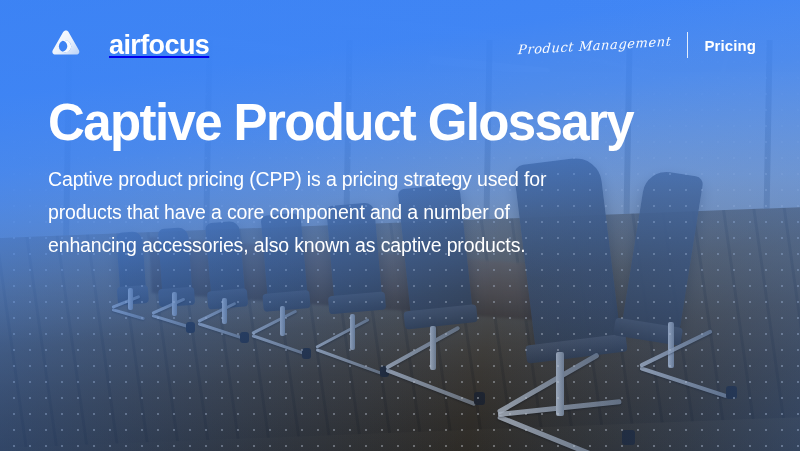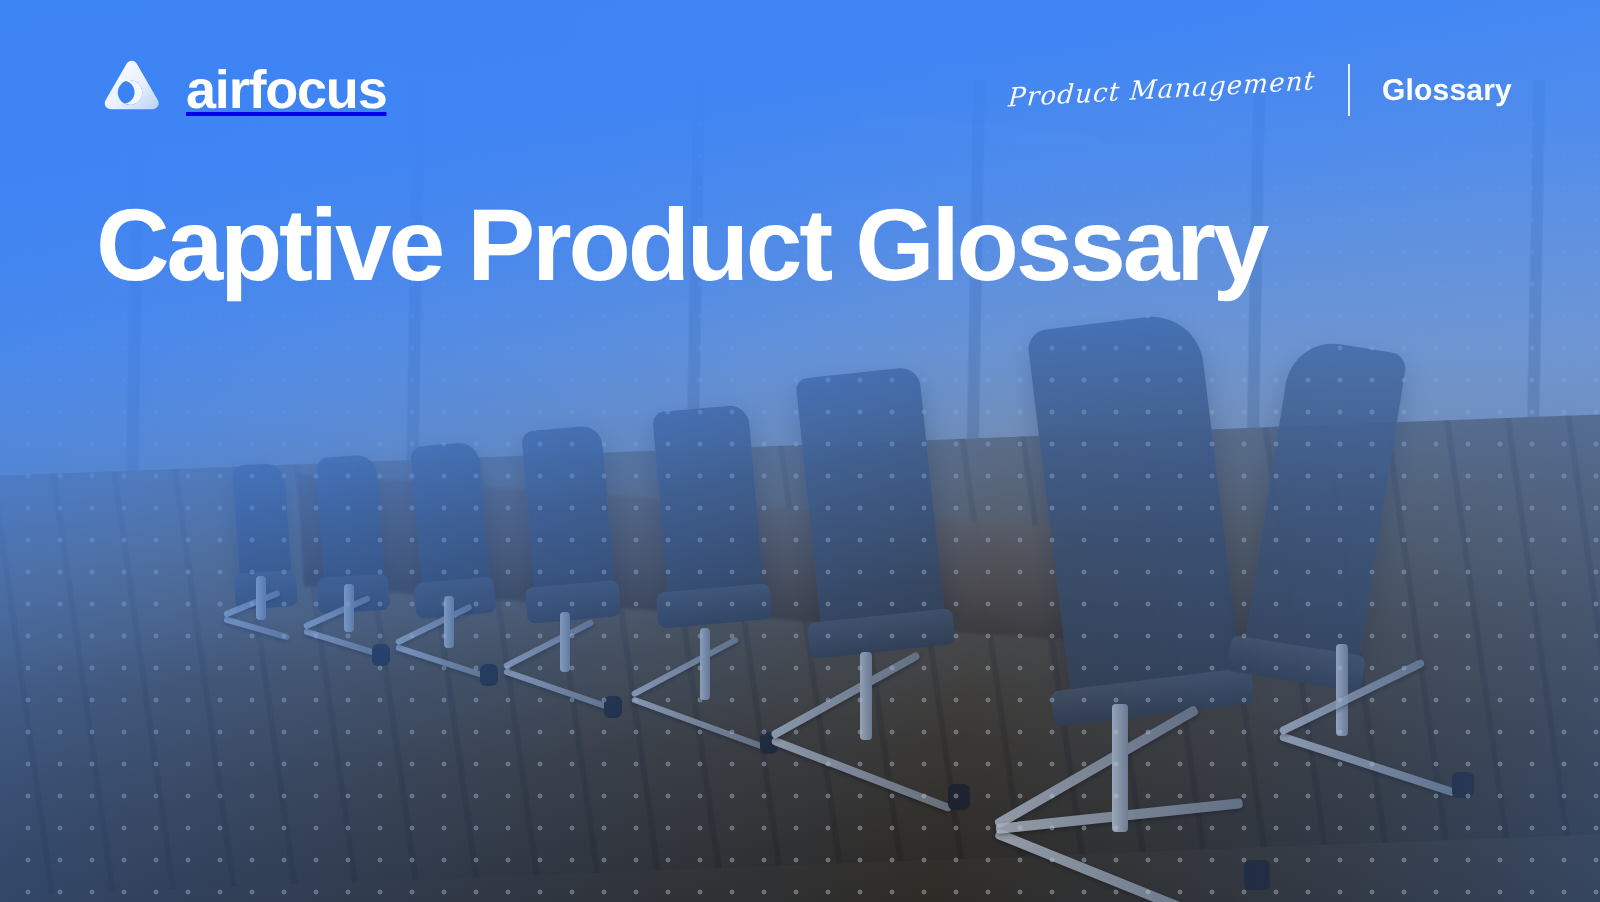"airfocus" .brand { gap: 11px -> 27px }
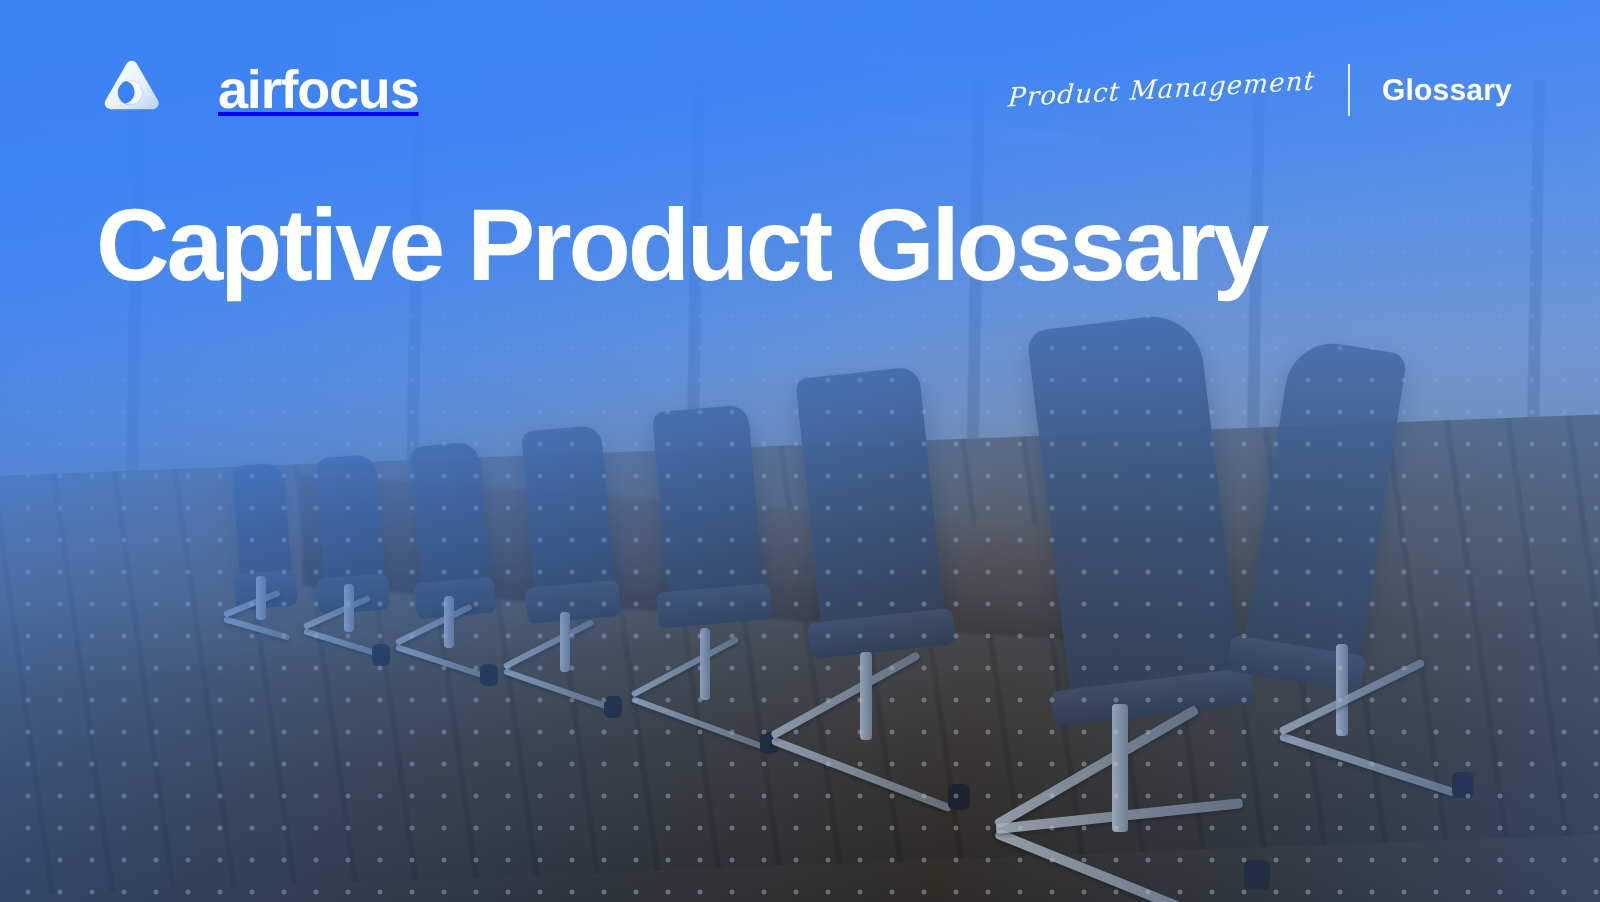"Glossary" span.glossary { text: Glossary -> Pricing }
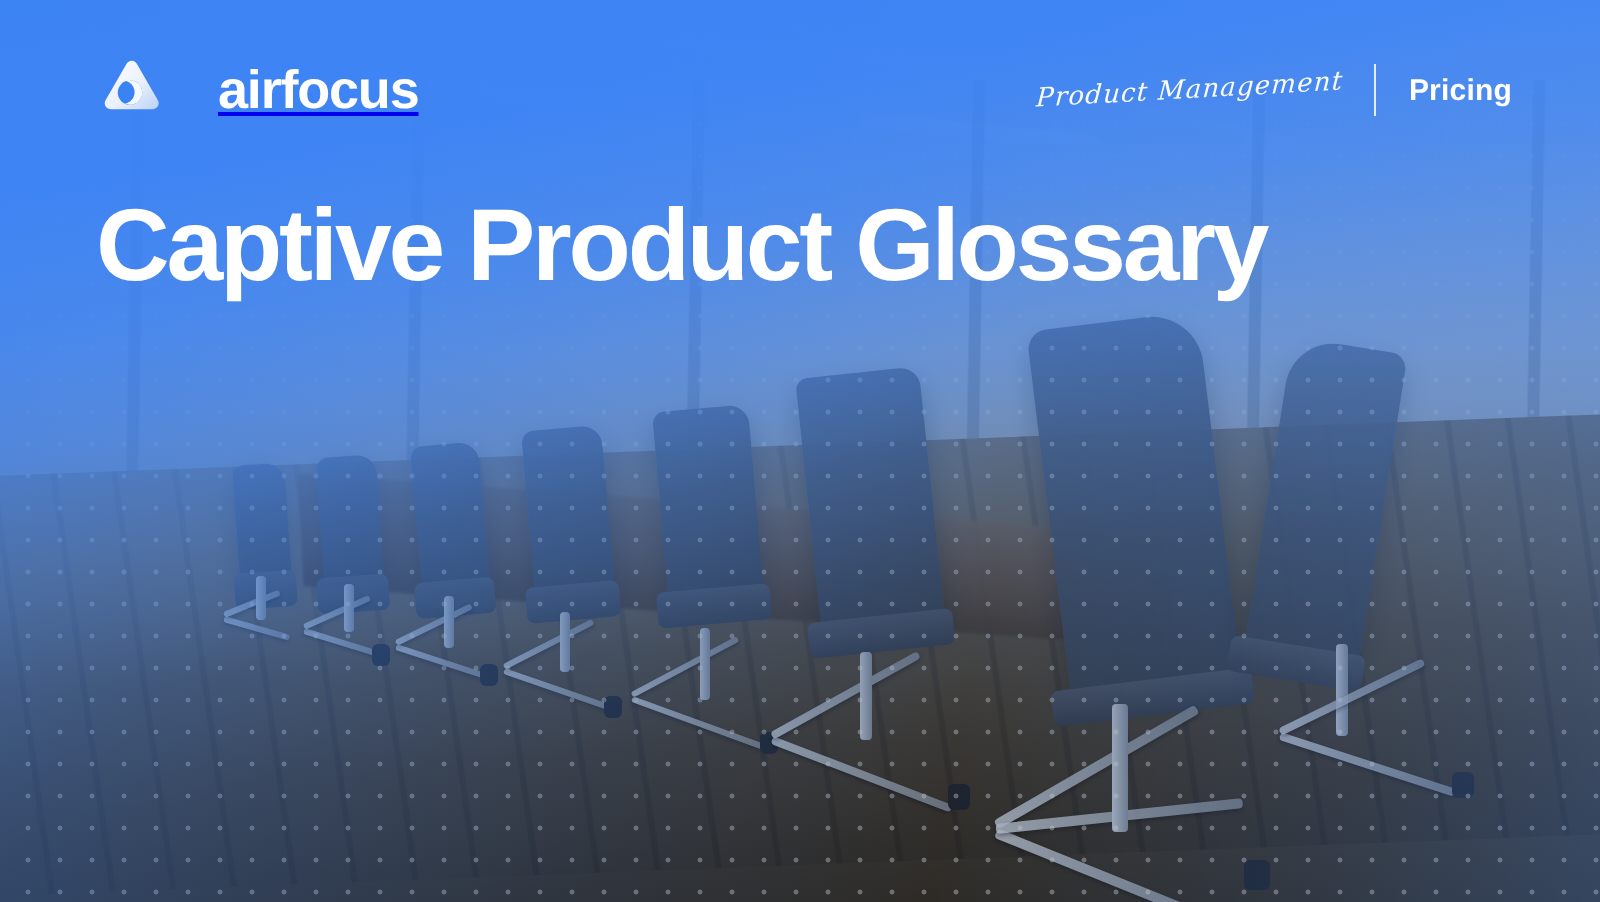"Captive product pricing (CPP) is" p.lede { html: none -> <p>Captive product pricing (CPP) is a pricing strategy used for products that have a core component and a number of enhancing accessories, also known as captive products.</p> }
